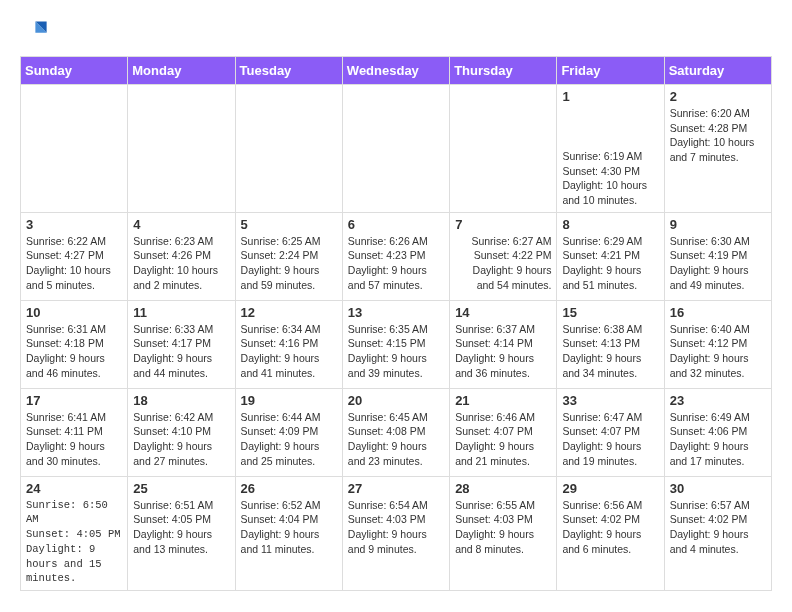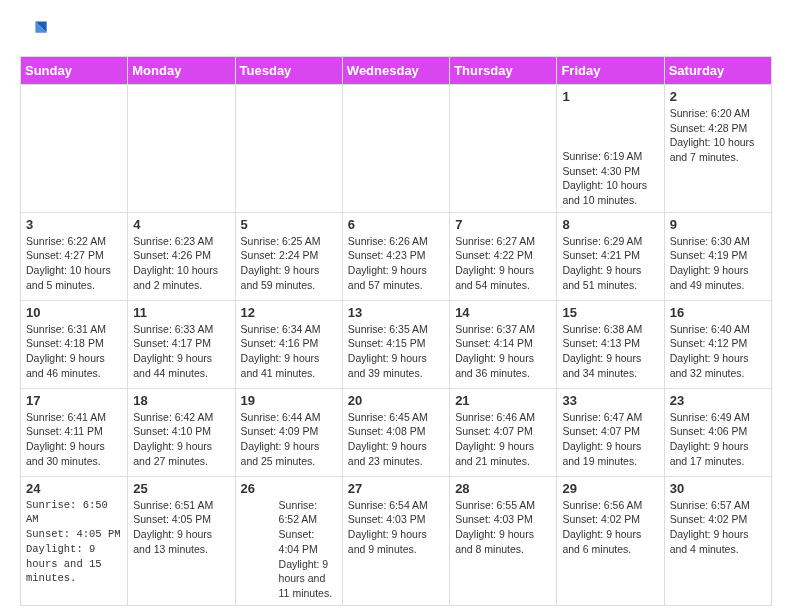"Sunday" .calendar th { background: #d946ef -> #8b5cf6 }
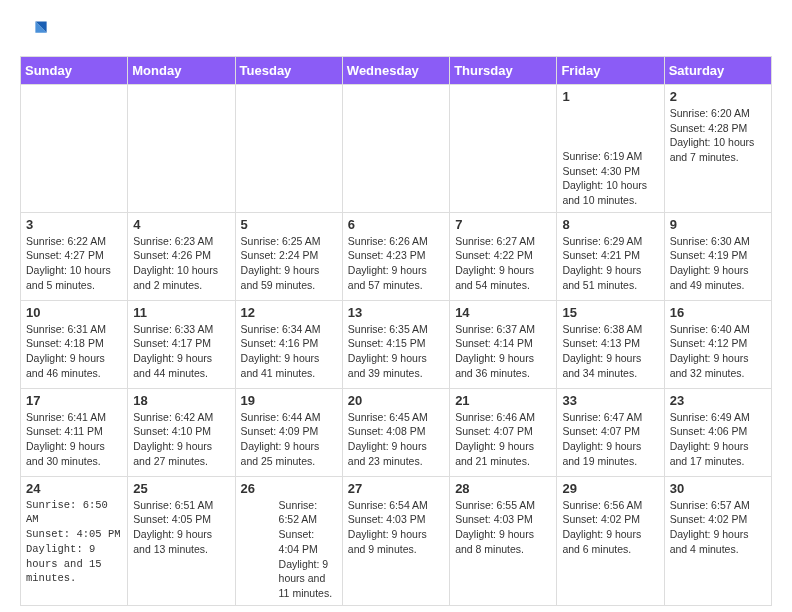"Sunrise: 6:27 AM" div.cell-info { text-align: none -> right }
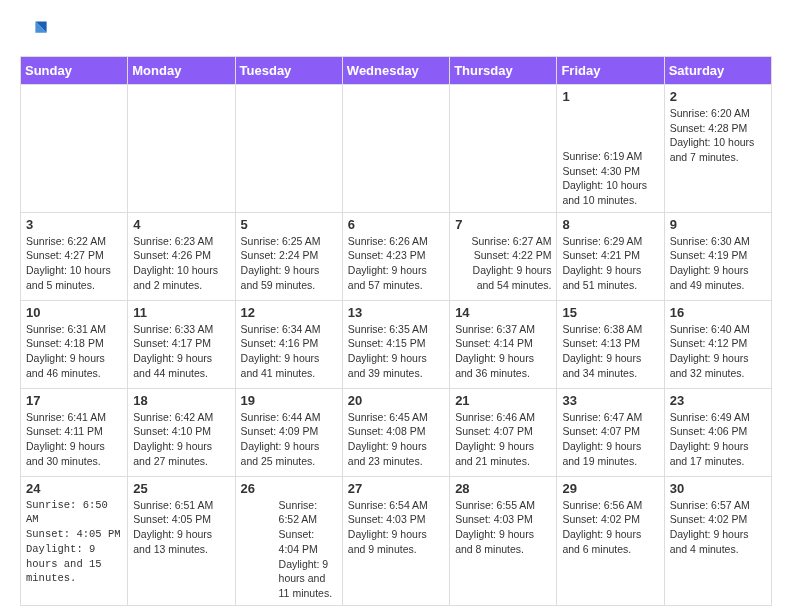"Sunrise: 6:52 AM" div.cell-info { margin-left: 38px -> none }
